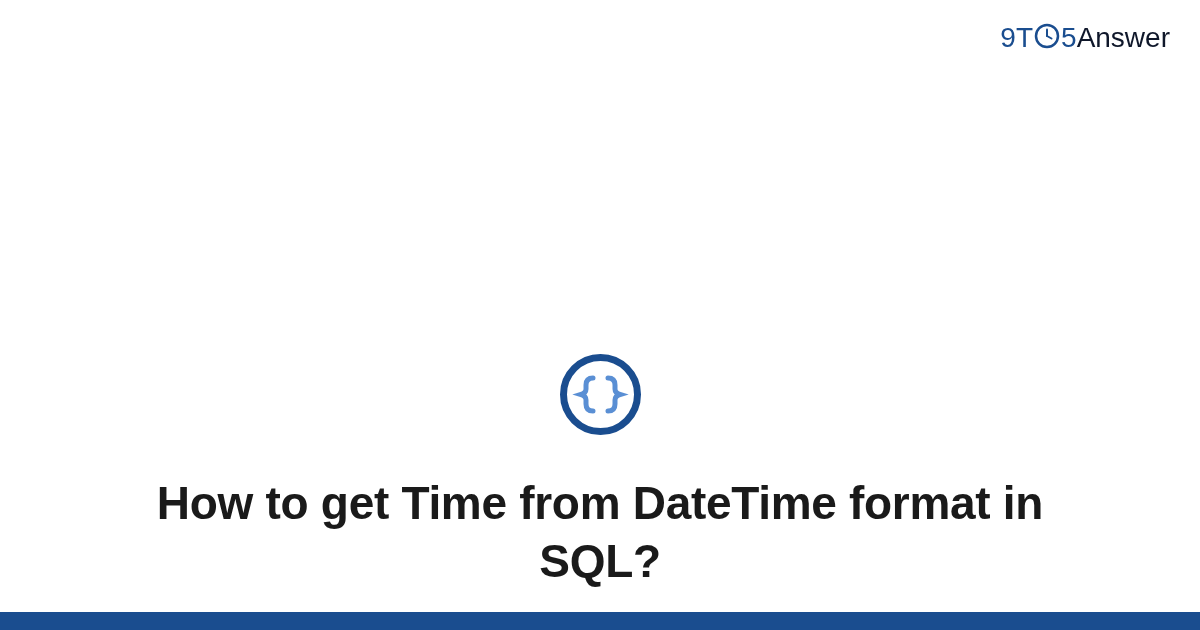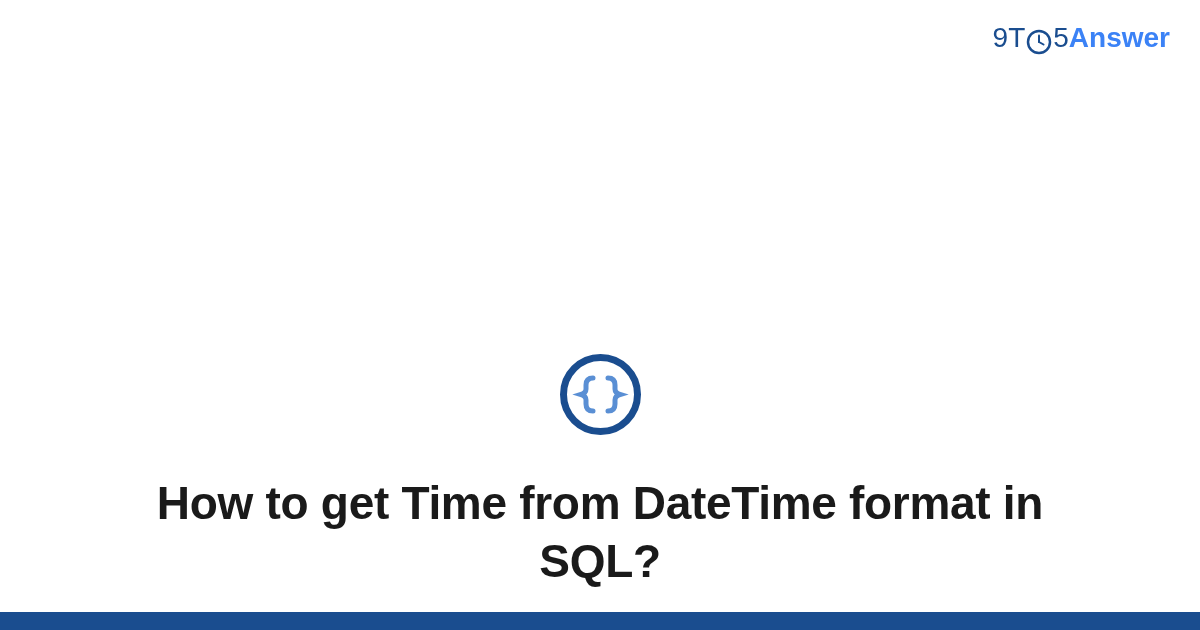"9T" .header-logo { align-items: flex-end -> flex-start }
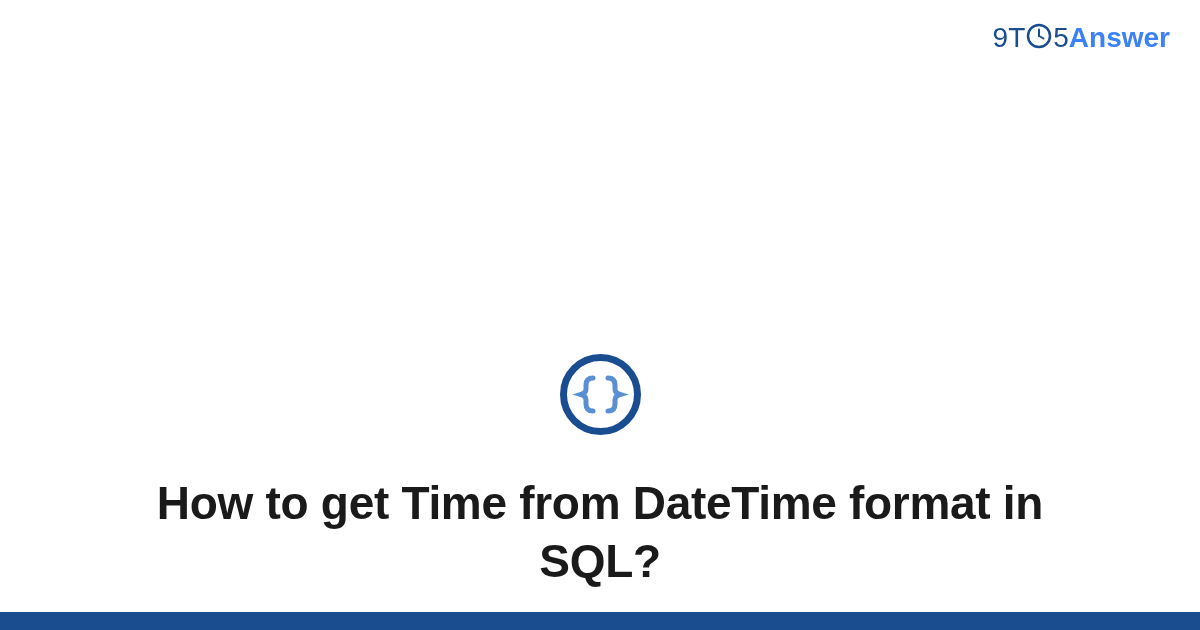"Answer" .logo-answer-light { color: #3b82f6 -> #0f172a; font-weight: bold -> none }
